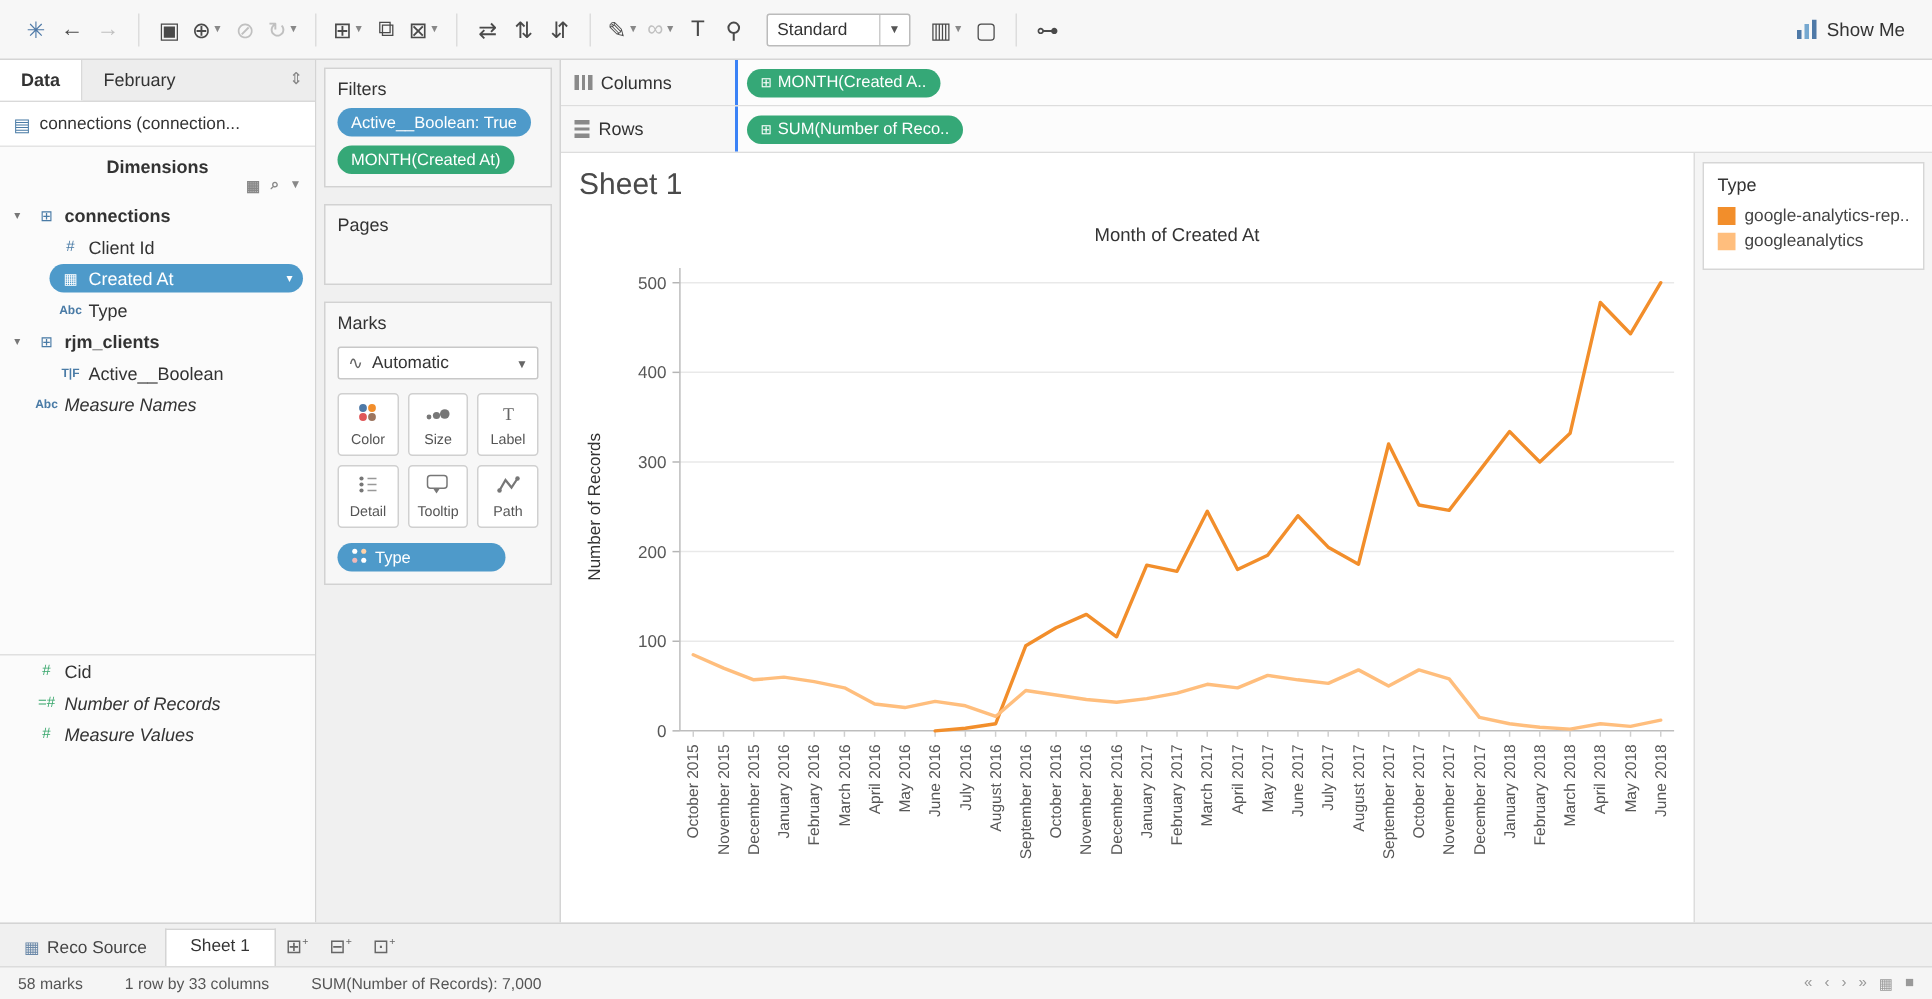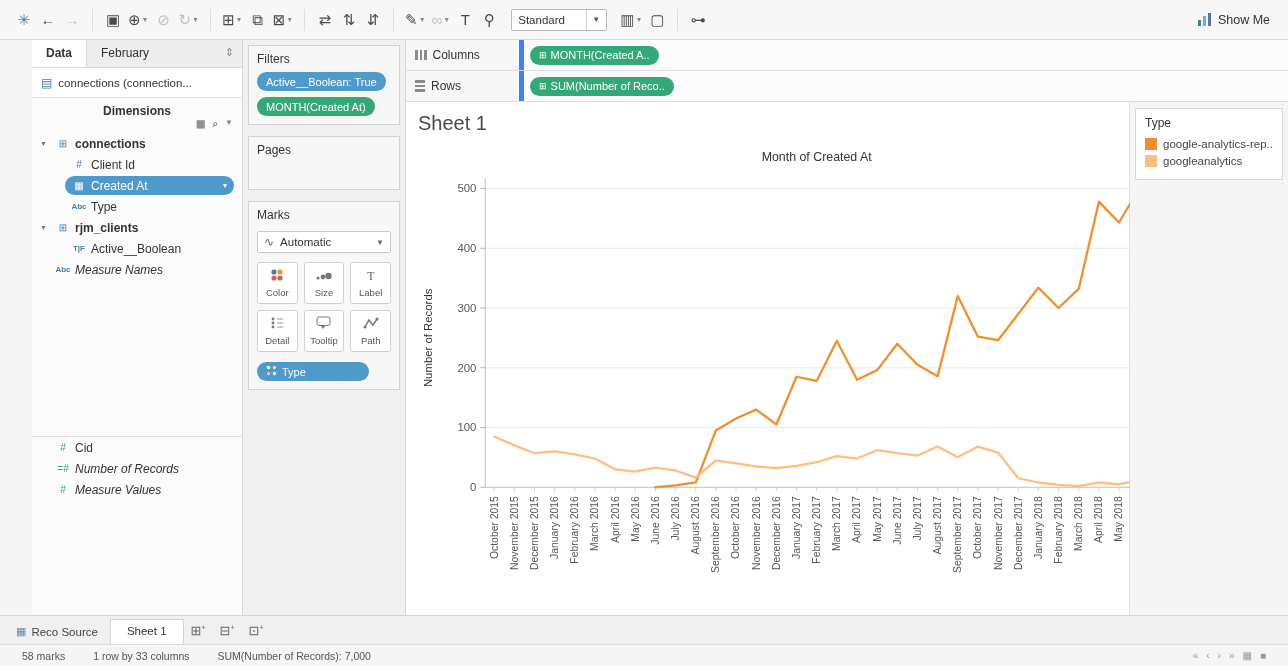"Data" .main { padding-left: 32px -> none }
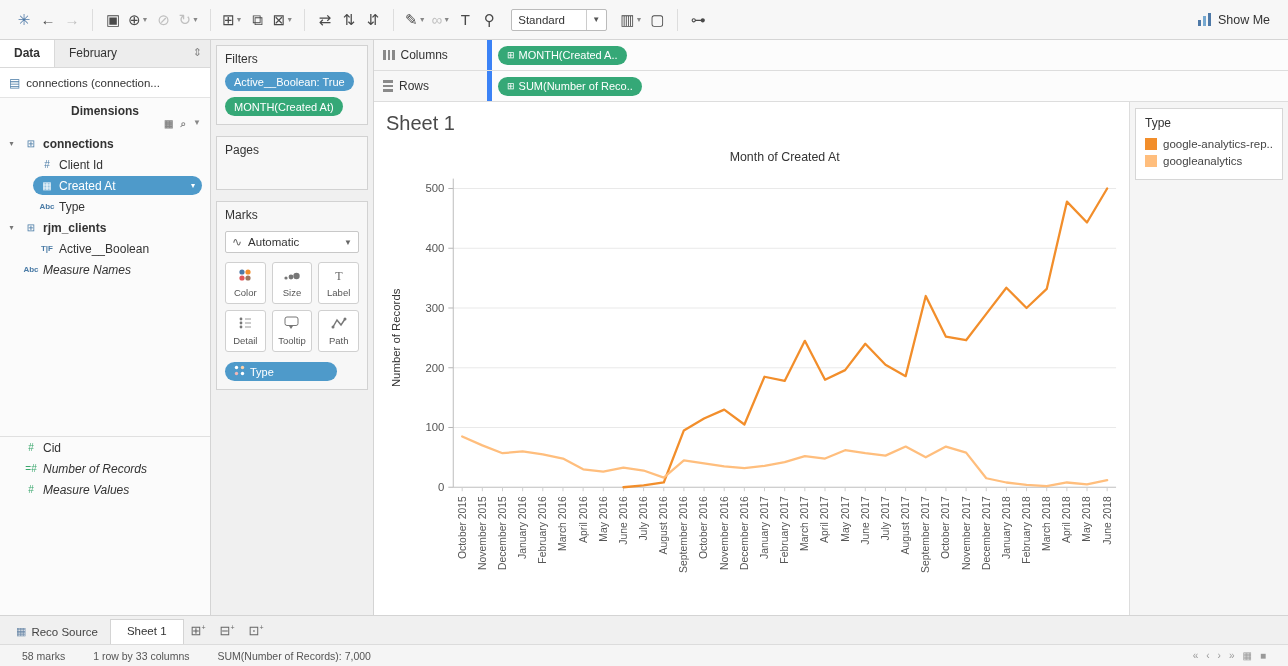"Columns" .shelf-label { border-right: 5px solid #3b82f6 -> 2px solid #3b82f6 }
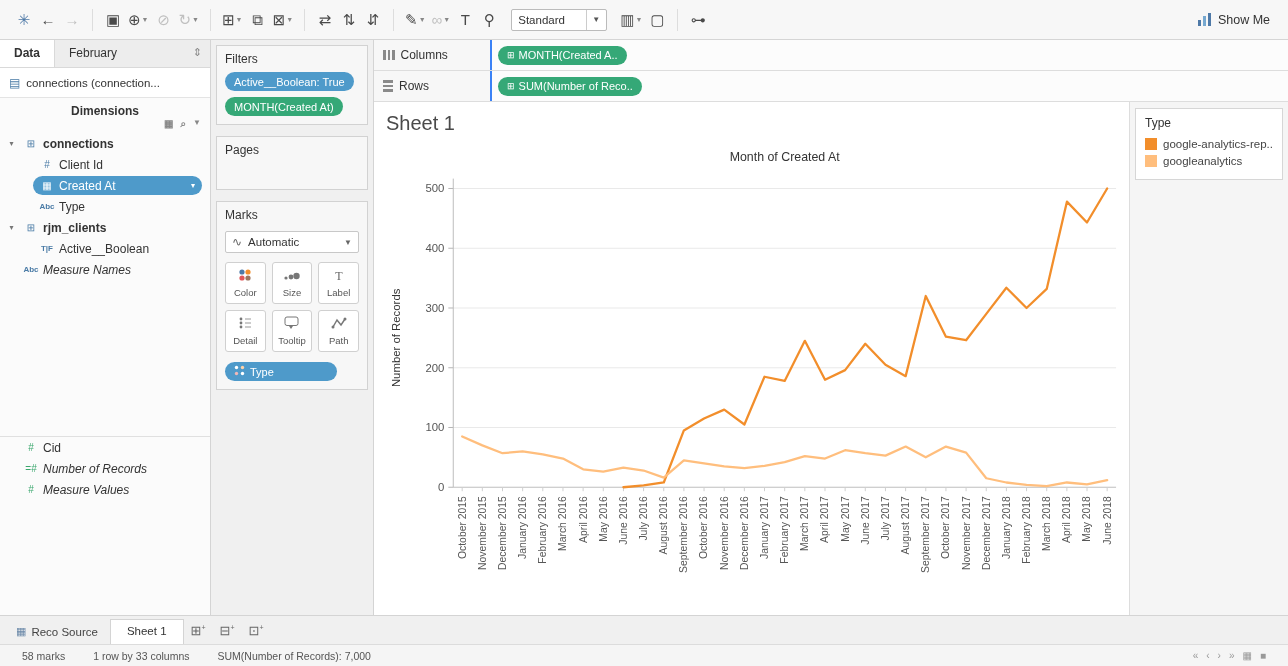"58 marks" .status-bar { padding: 0 22px -> 0 12px }
